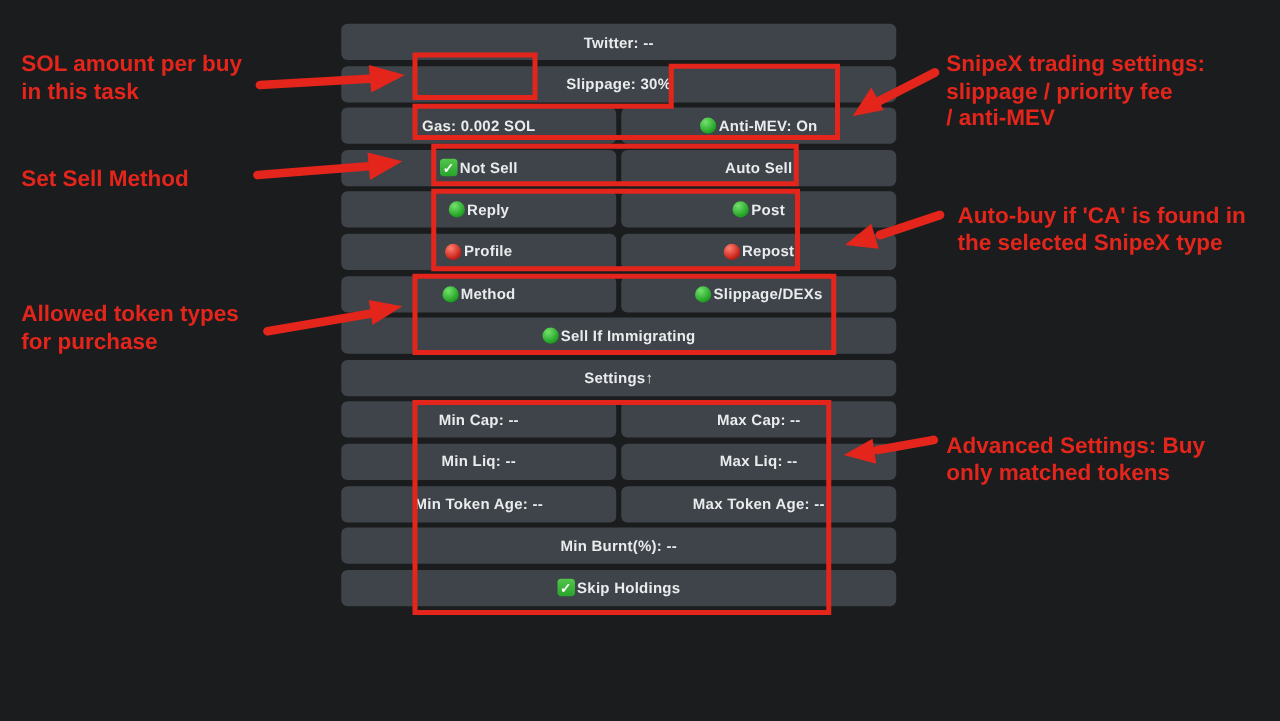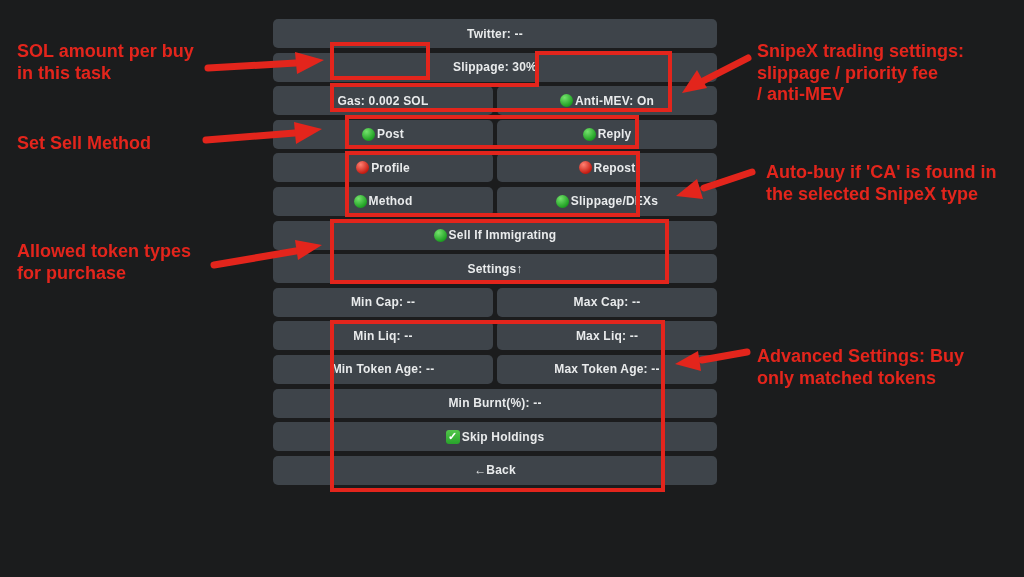"Not Sell" div.row { html: none -> <div> <button> <span></span> <span>Not Sell</span> </button> <button> <span>Auto Sell</span> </button> </div> }
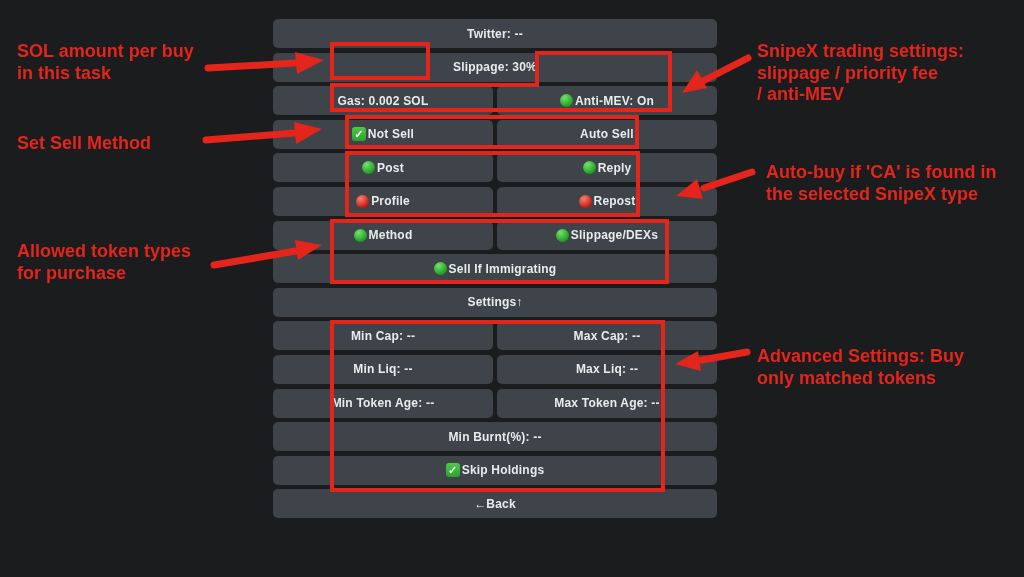"Post" button.btn { order: before "Reply" -> after "Reply" }
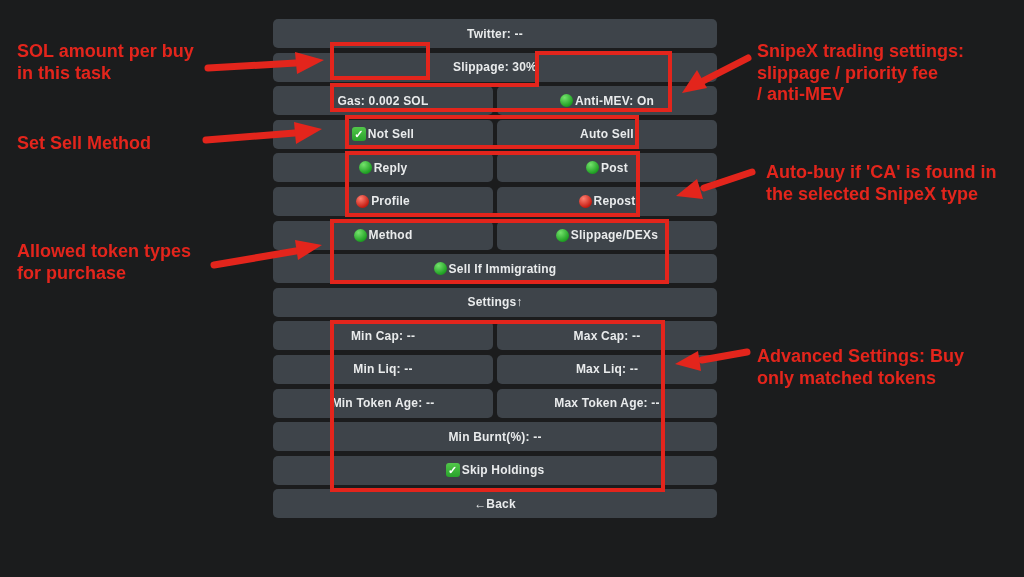"←Back" div.row { html: <div> <button> <span>←Back</span> </button> </div> -> none }
